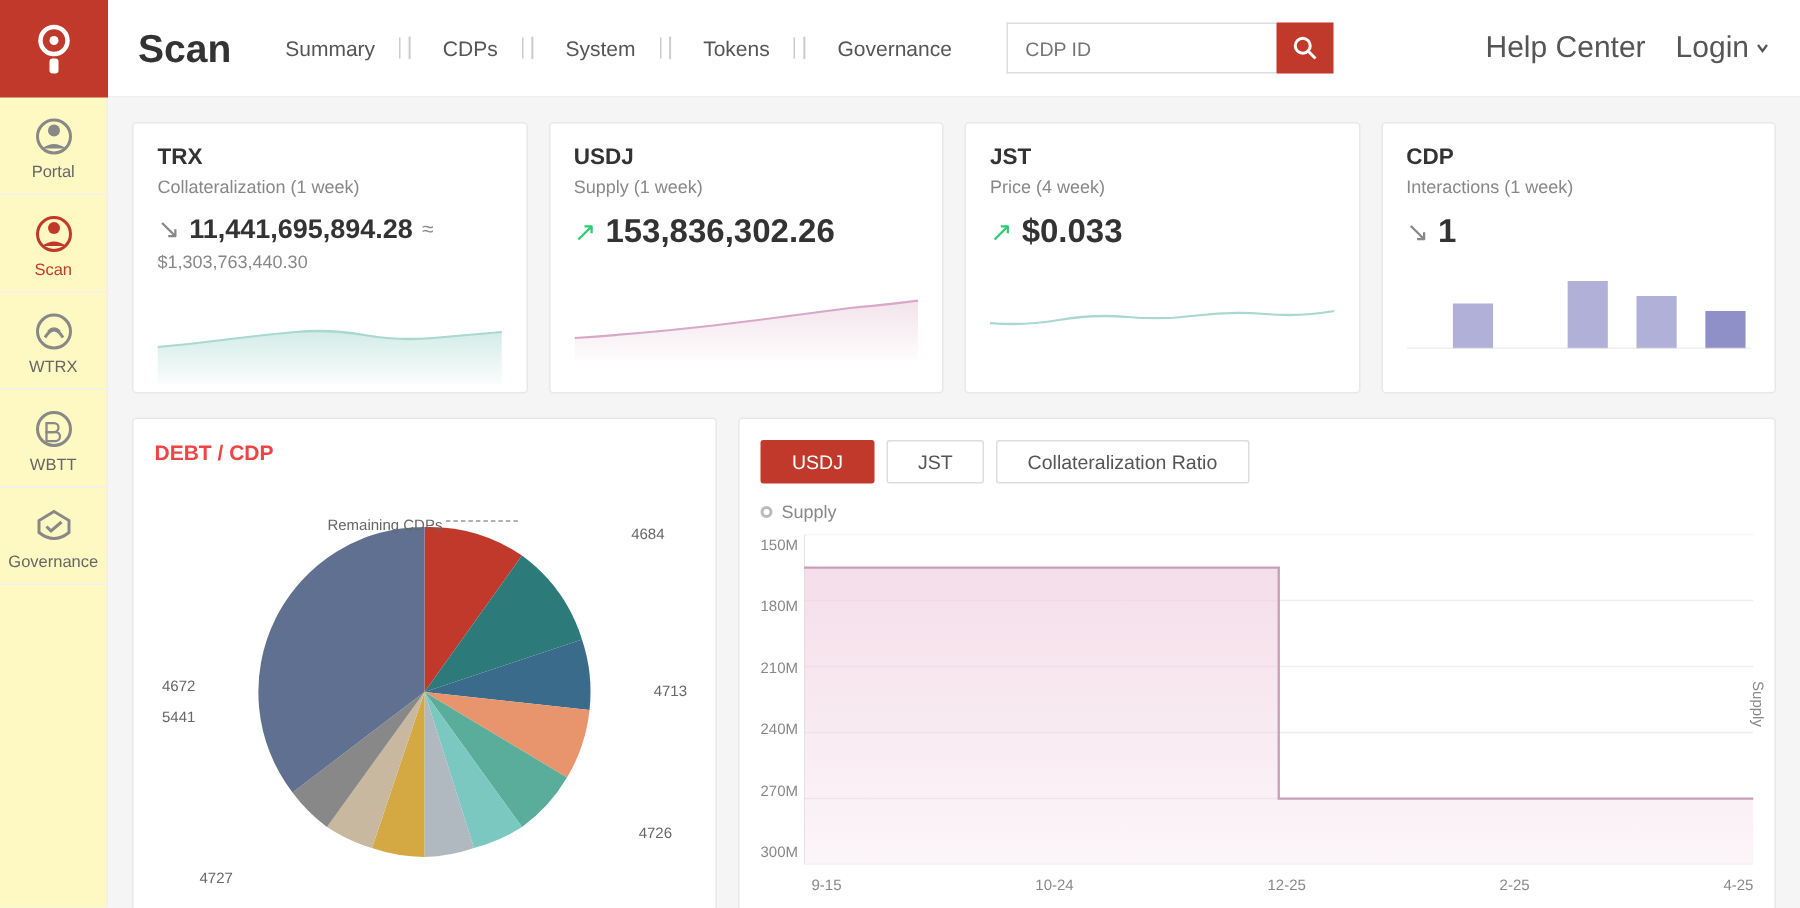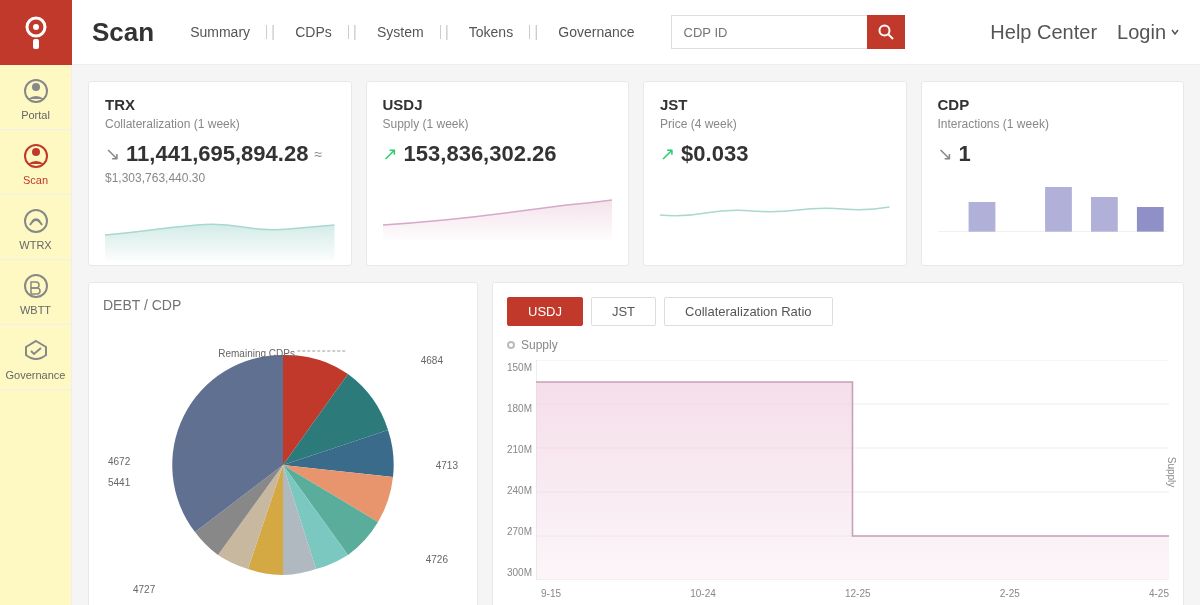"CDP ID" .search-input { width: 196px -> 180px }
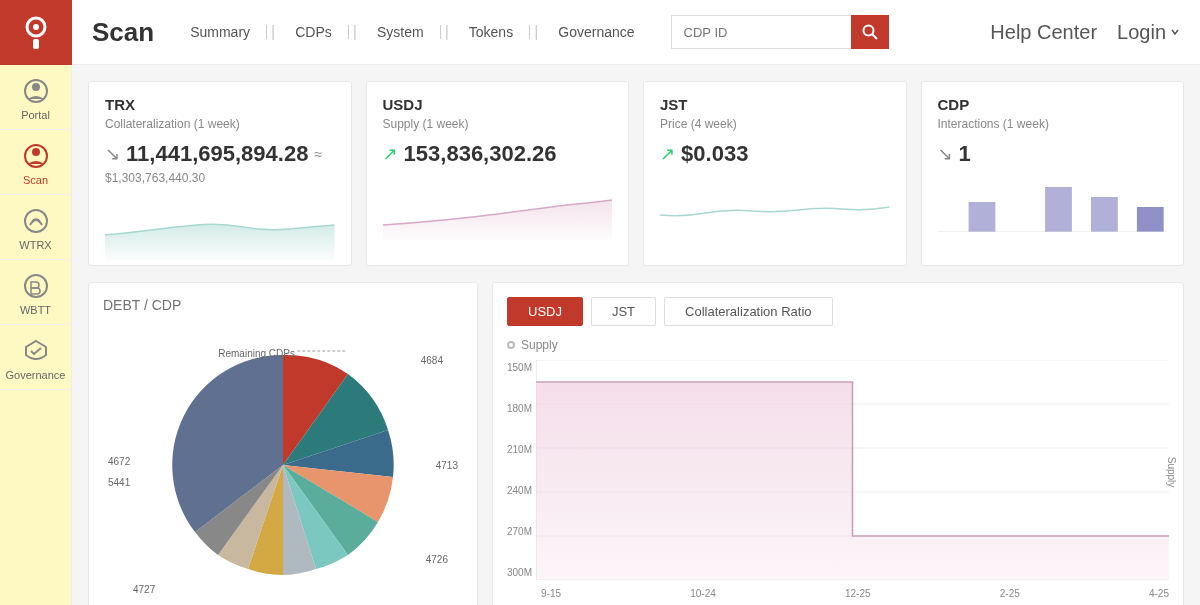"11,441,695,894.28" span.card-value { font-size: 22px -> 18px }
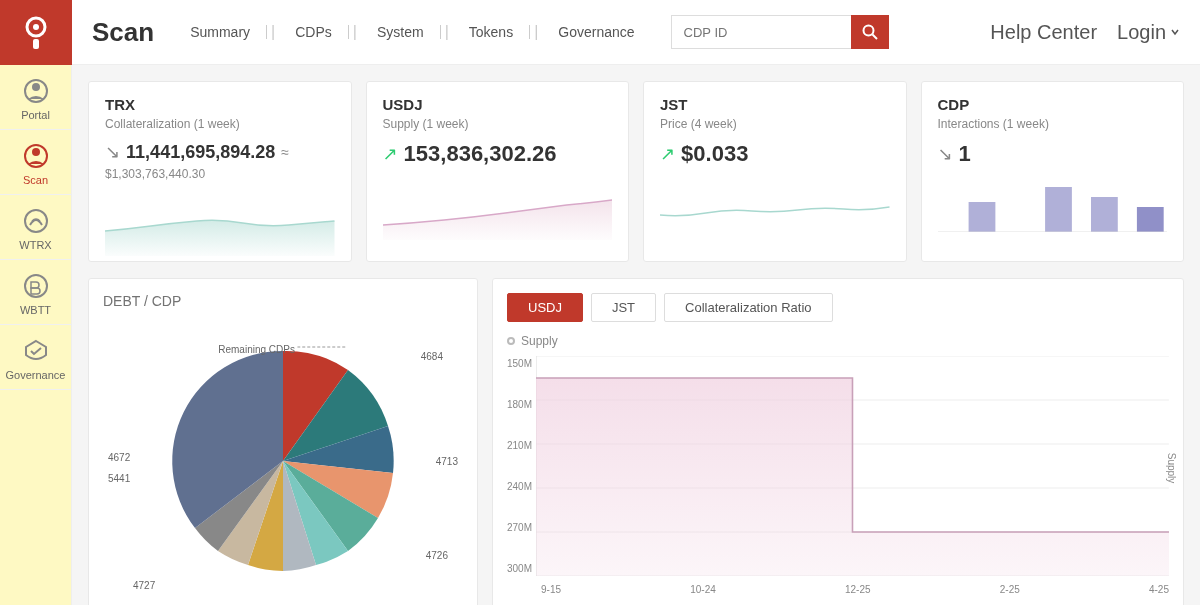"DEBT / CDP" .debt-title { color: #737373 -> #ef4444; font-weight: normal -> bold }
